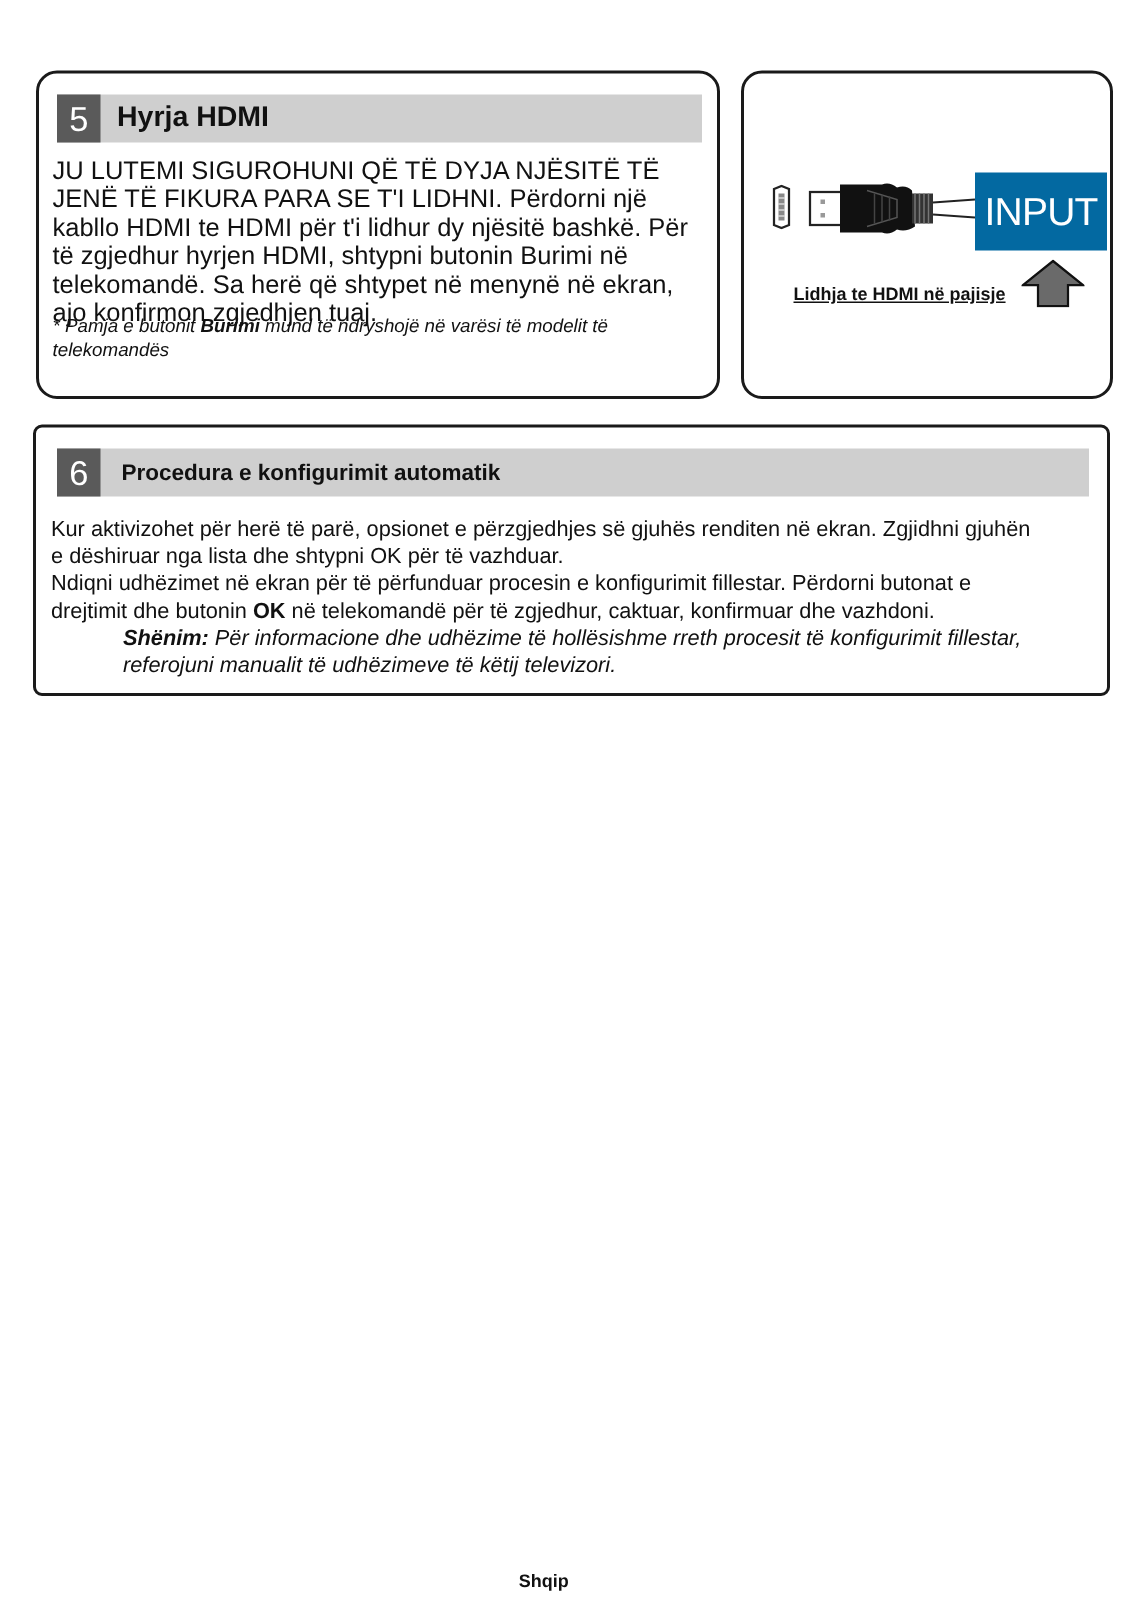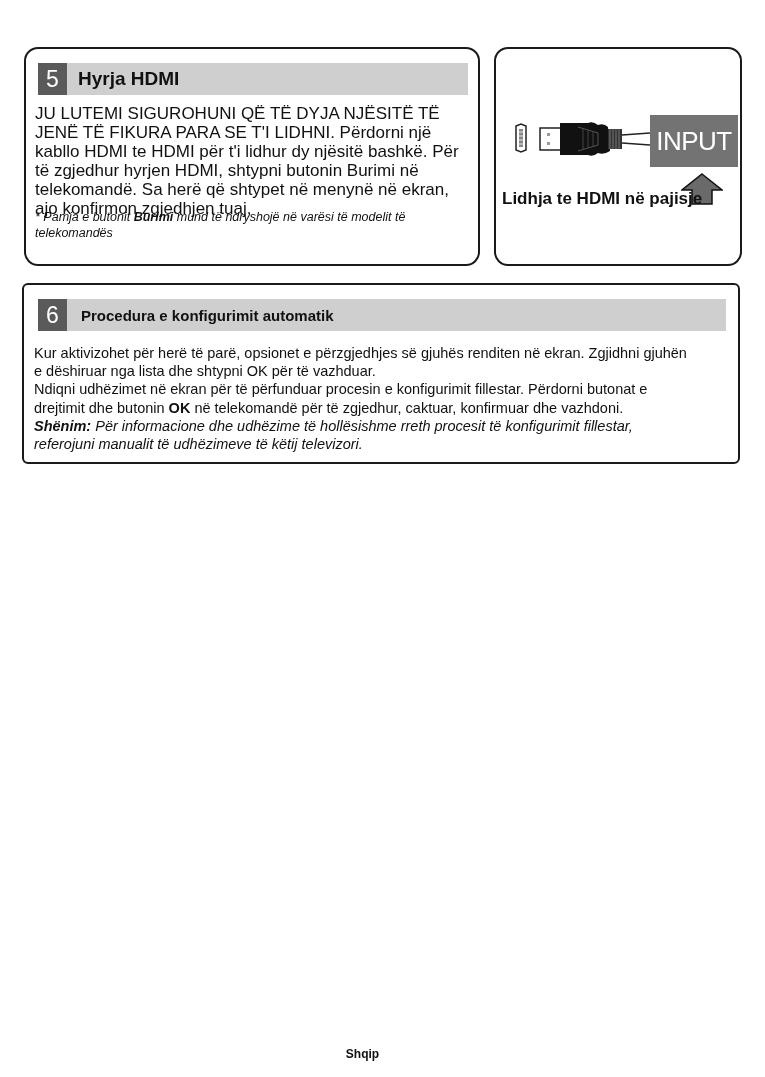"INPUT" .input-block { background: #737373 -> #0369a1 }
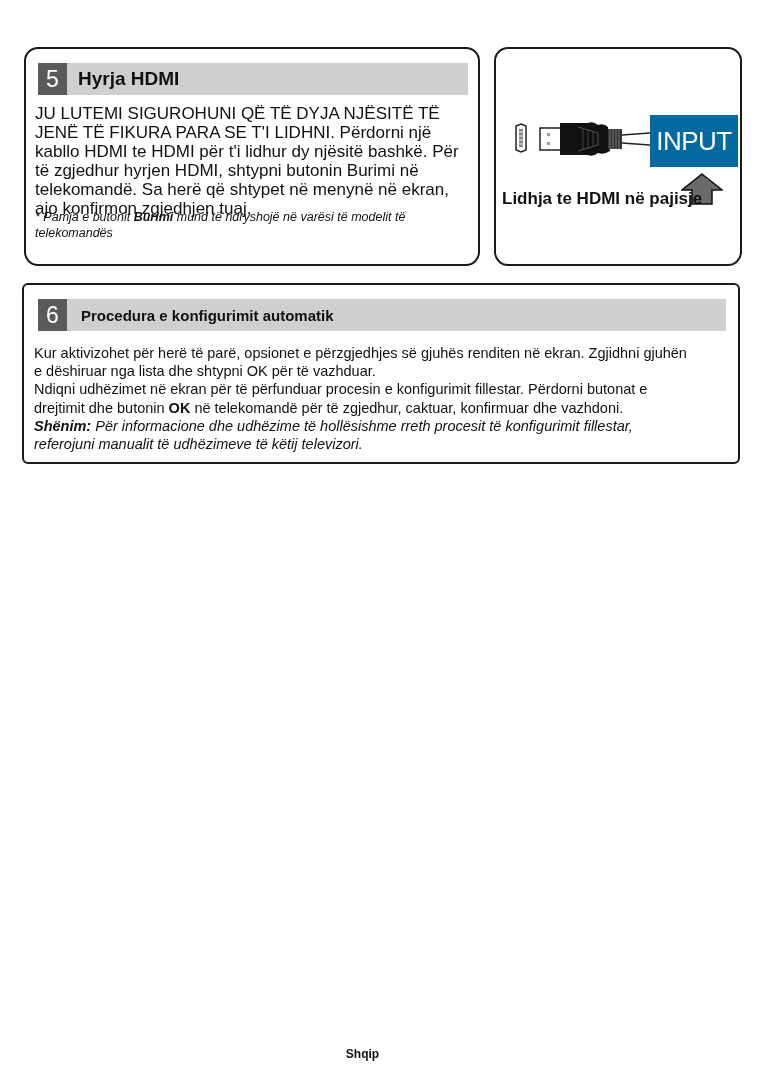"Lidhja te HDMI në pajisje" .img-caption { font-size: 17px -> 12px; left: 6px -> 33px; text-decoration: none -> underline }
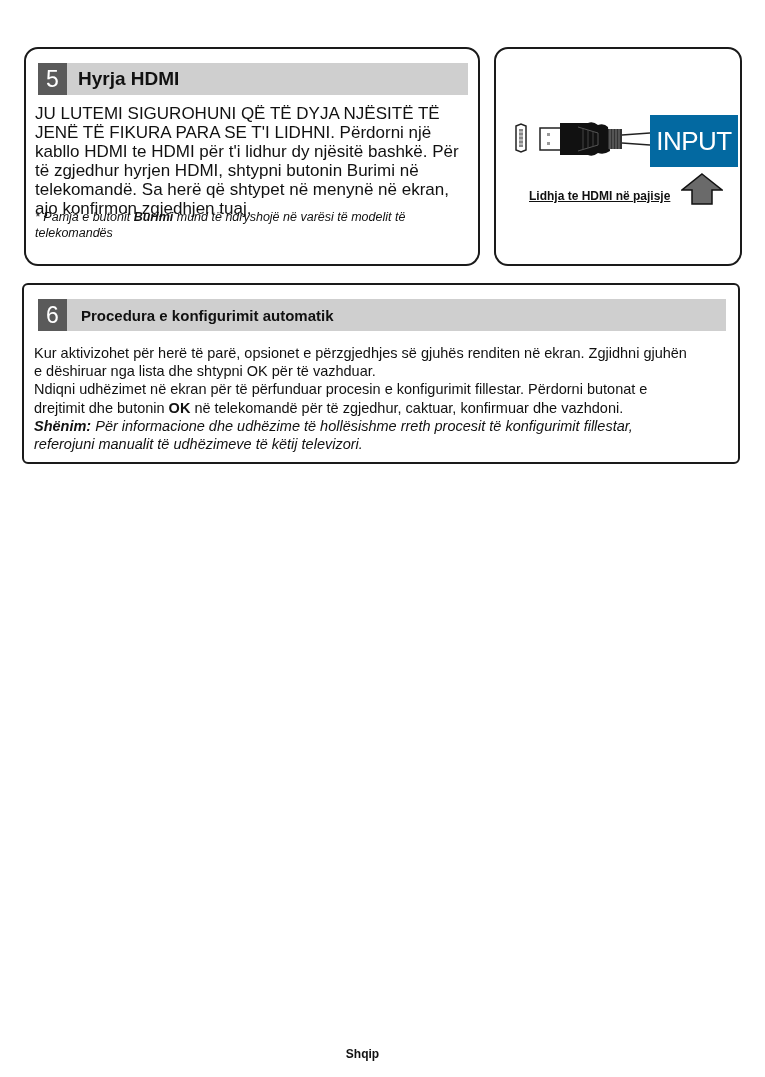"Shënim: Për informacione dhe udhëzime" .body6 .it { margin-left: none -> 48px }
